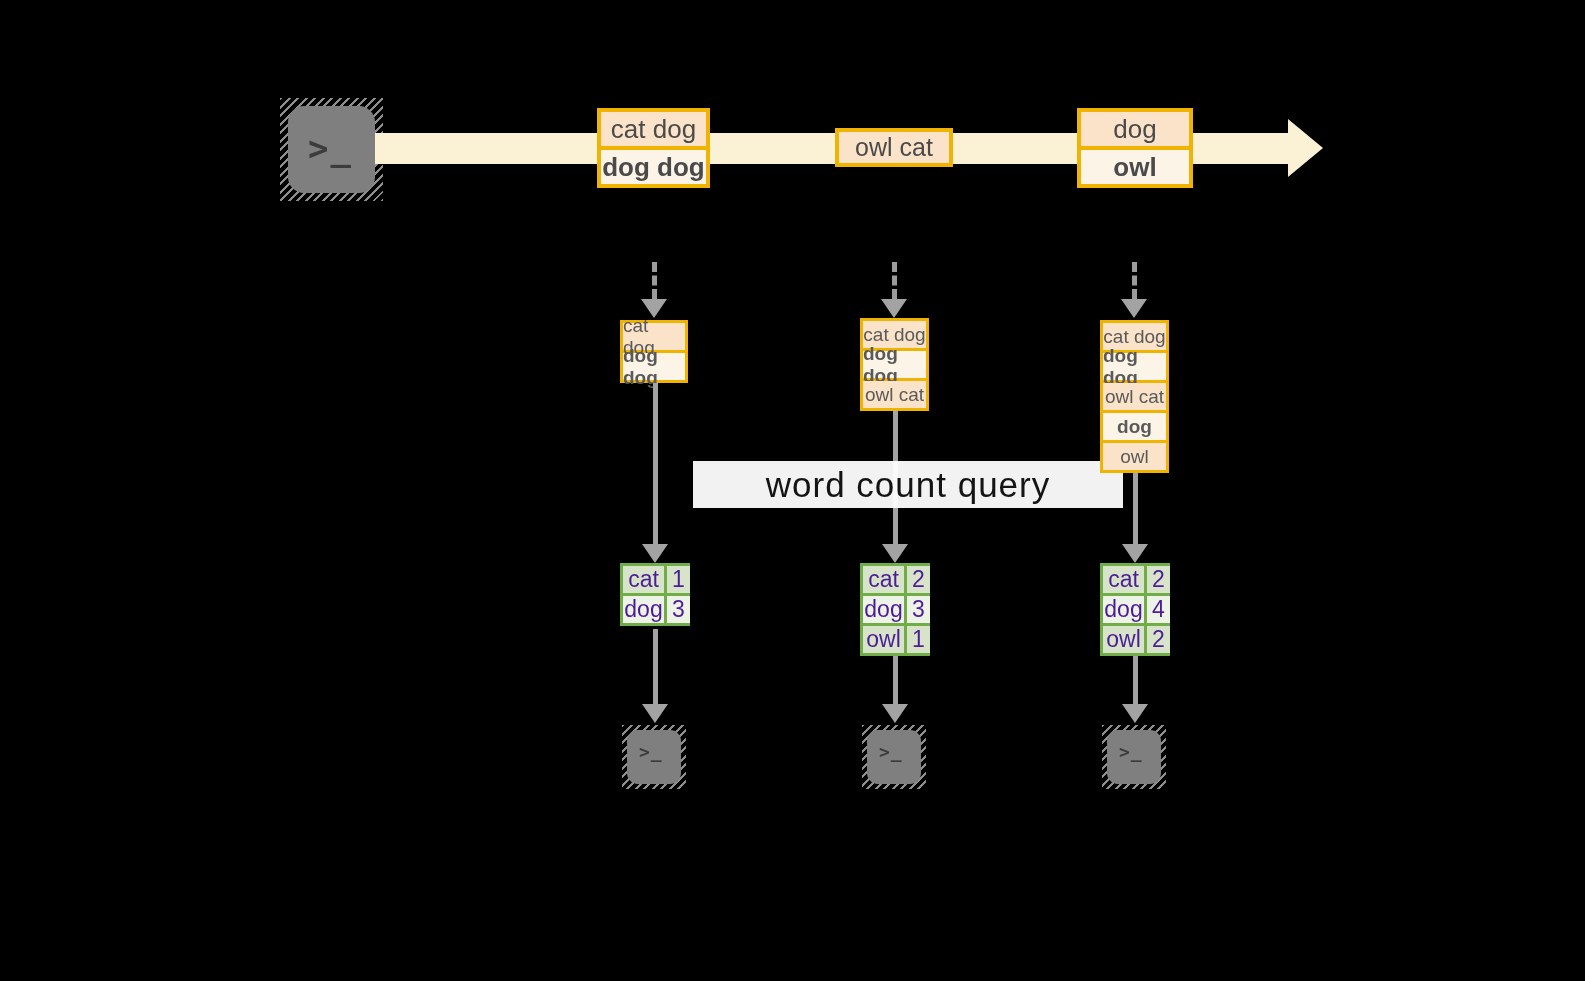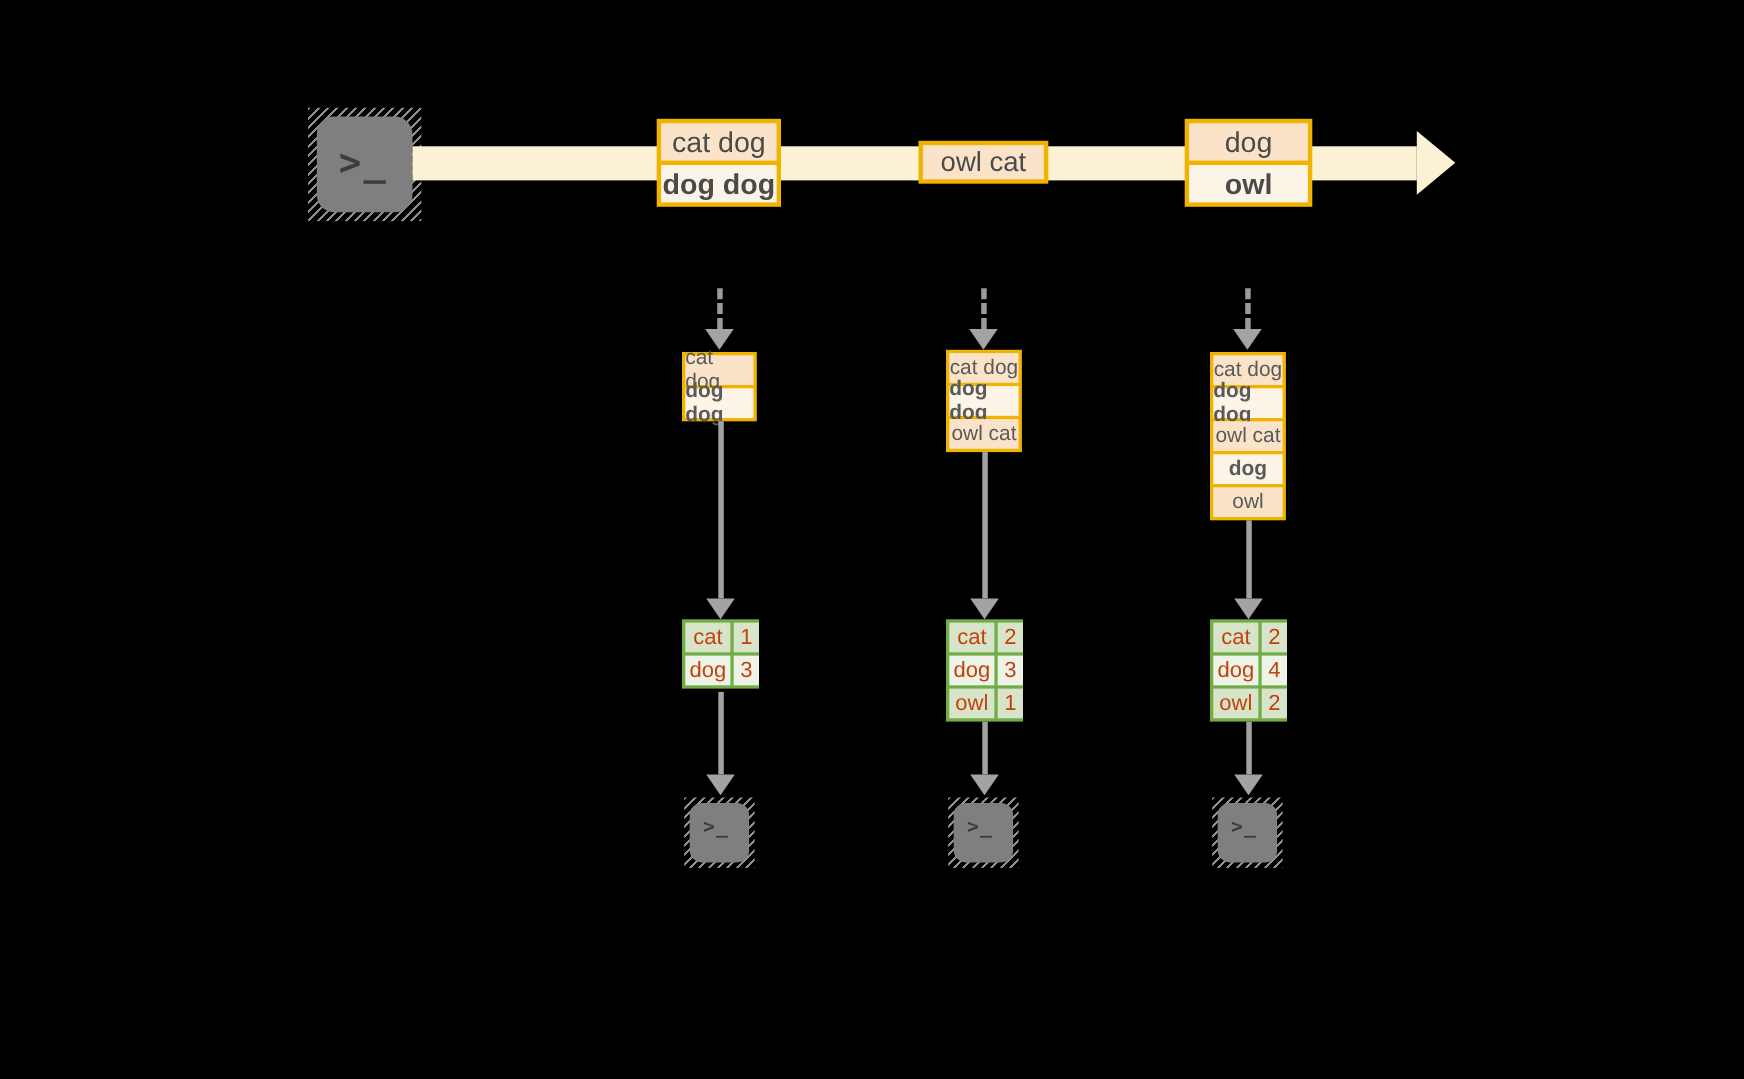"word count query" div.banner { html: none -> <div> <span>word count query</span> </div> }
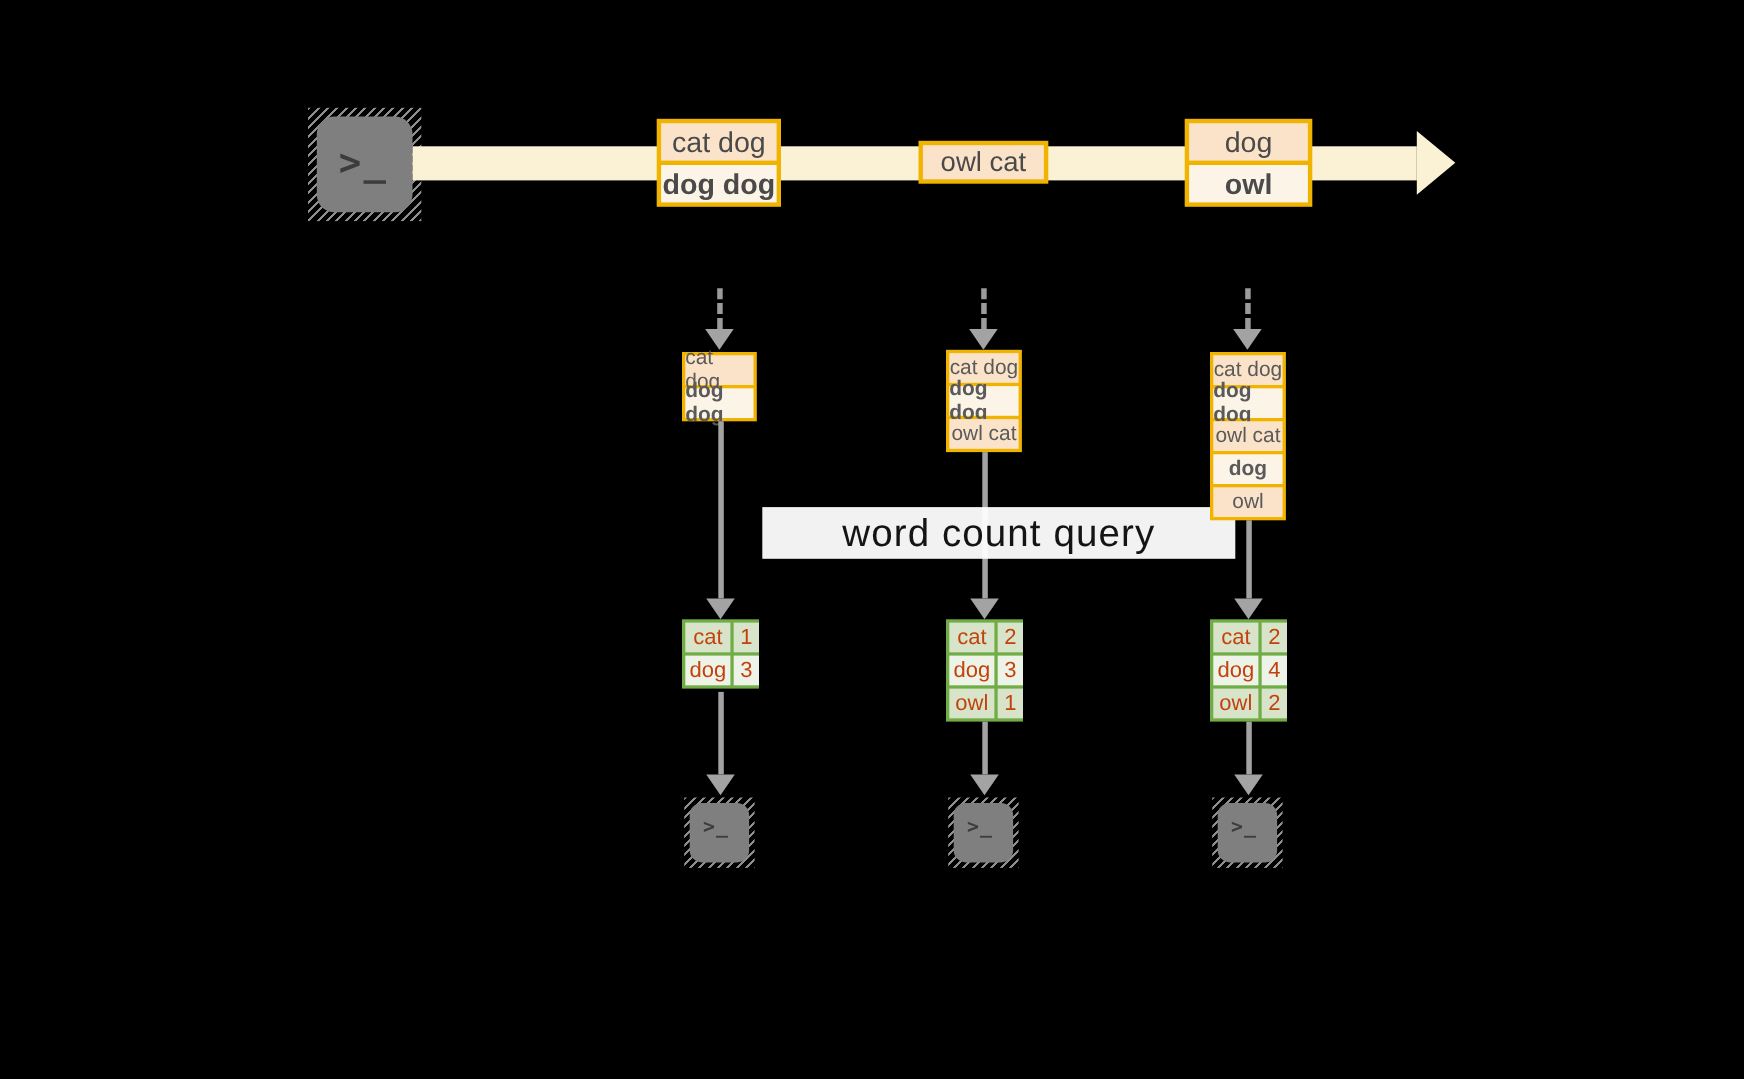"cat" .gtable .cell { color: #c2410c -> #4c1d95; font-size: 20px -> 23px }
